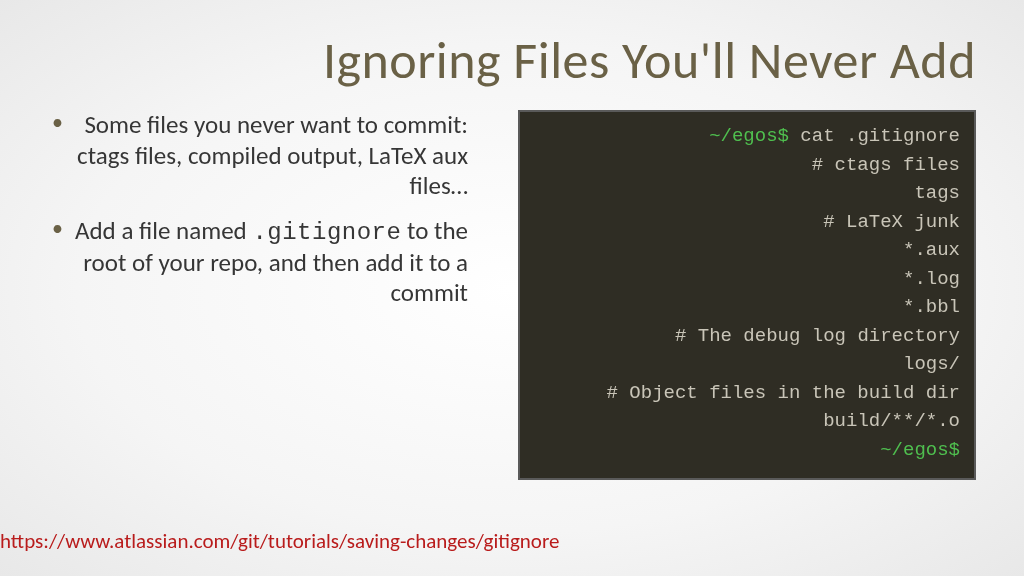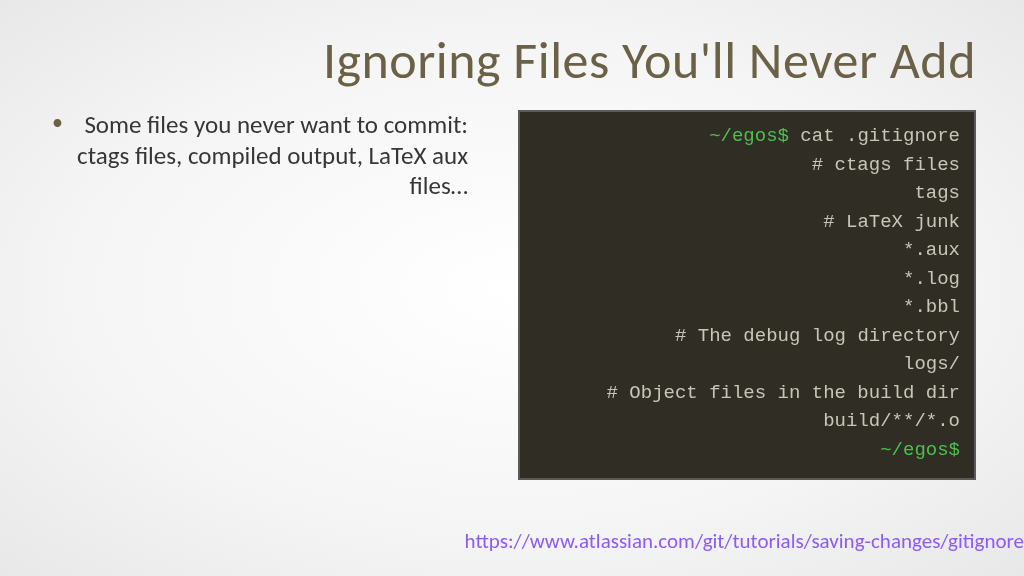"Add a file named .gitignore" li { html: none -> <li> <span>Add a file named </span><span>.gitignore</span><span> to the root of your repo, and then add it to a commit</span> </li> }
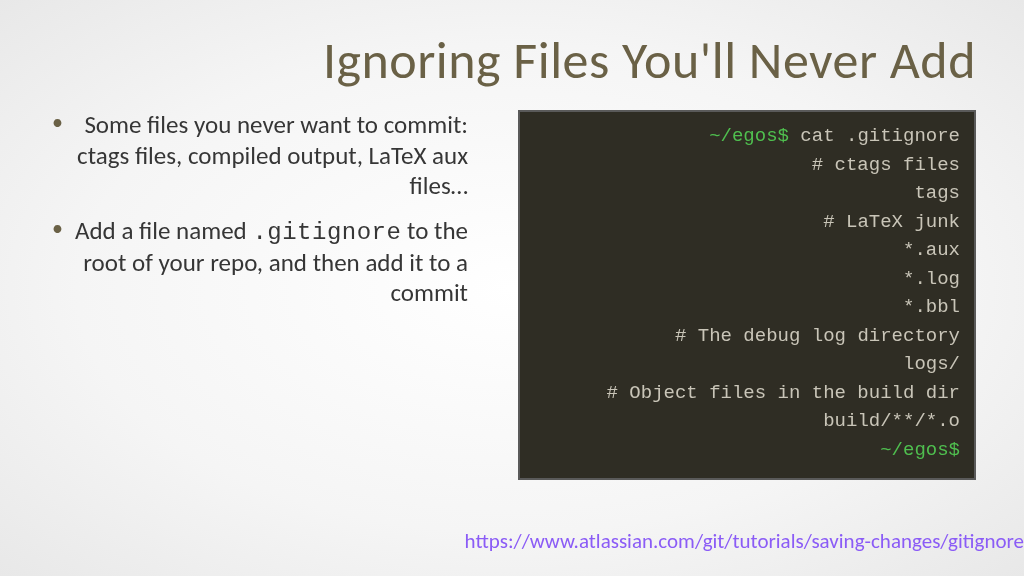"https://www.atlassian.com/git/tutorials/" .link { color: #8b5cf6 -> #b91c1c; text-align: right -> left }
